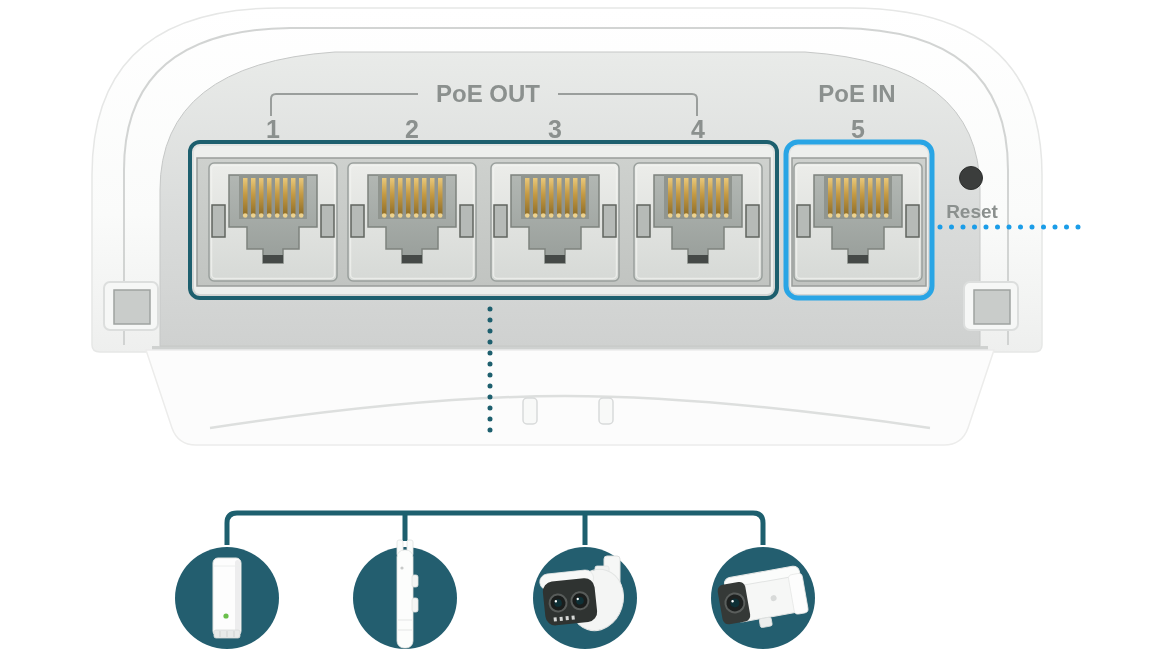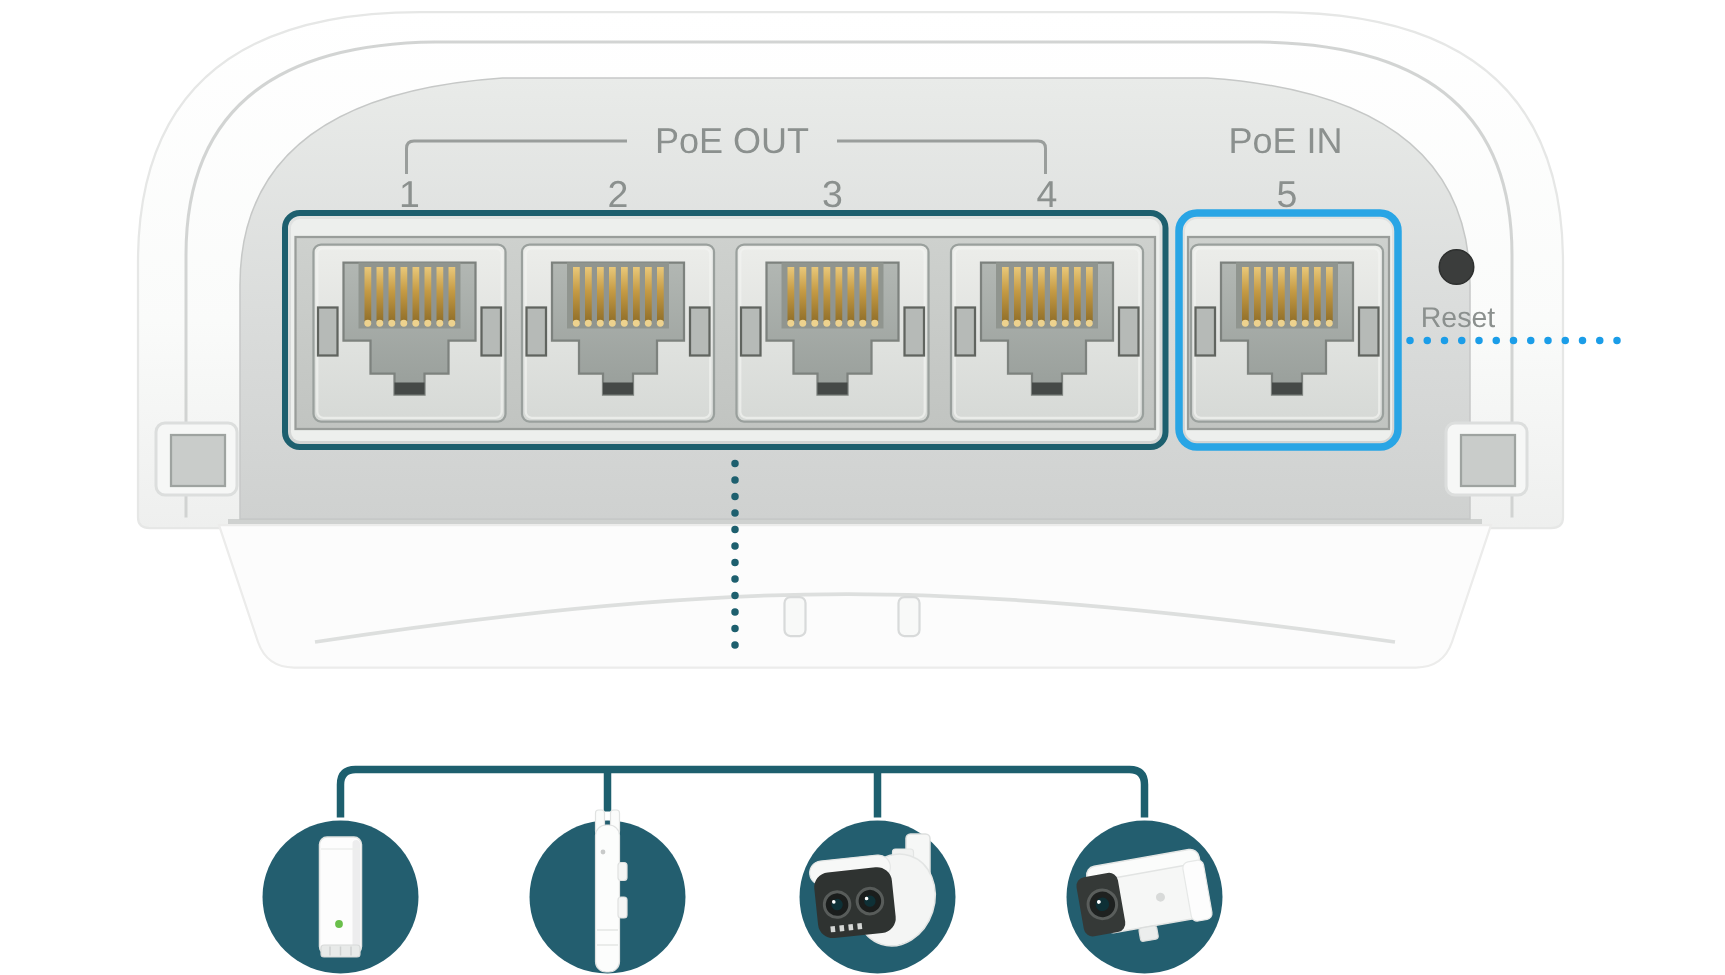"PoE OUT" #stage { font-weight: none -> bold }
